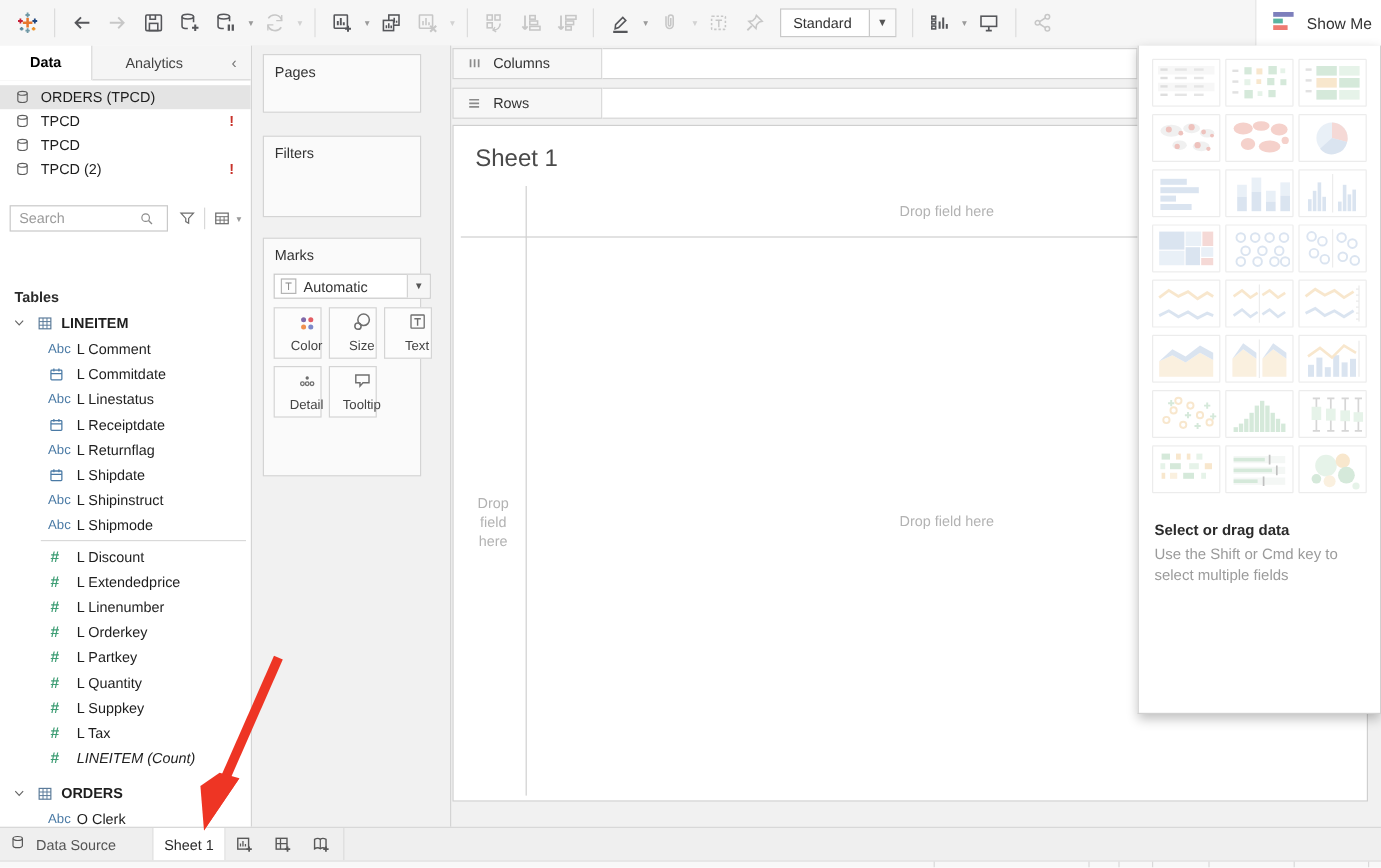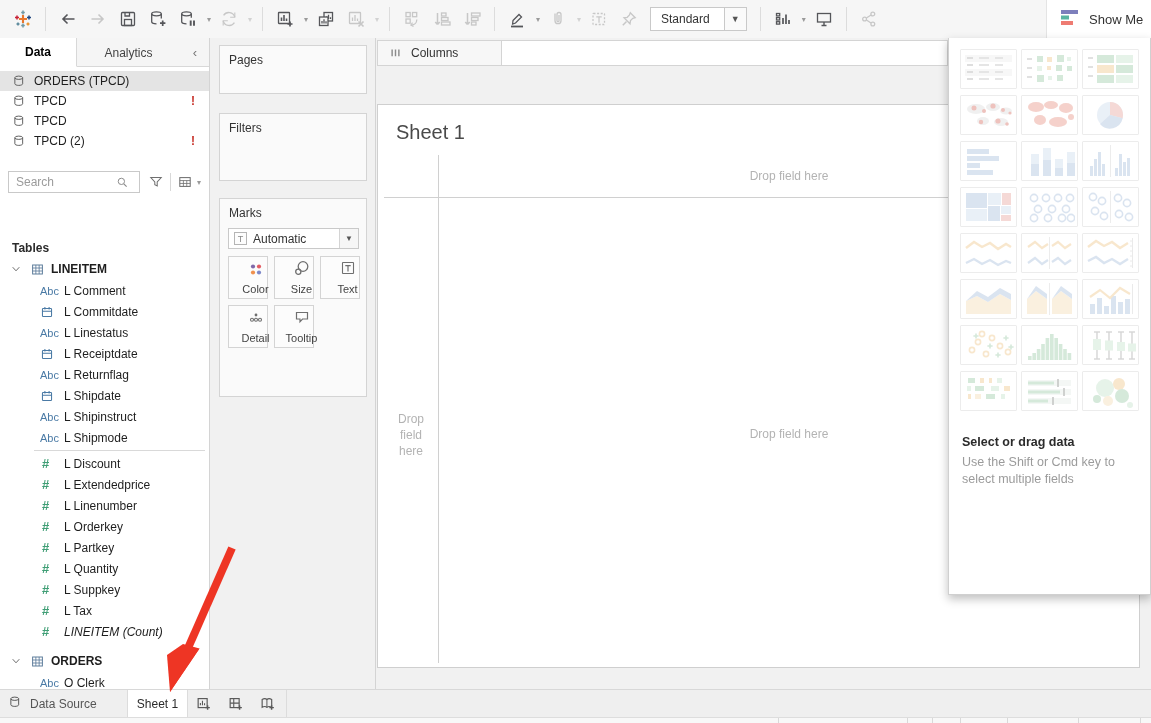"Pages" .card { width: 148px -> 132px }
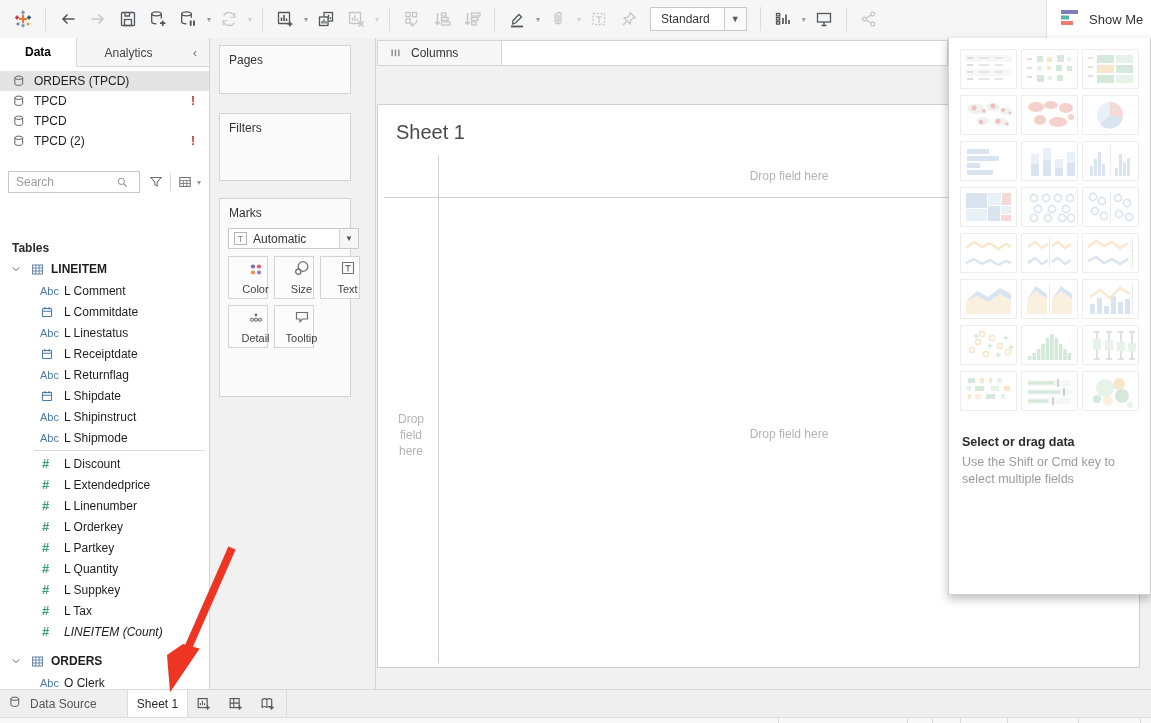"Rows" div.shelf { html: none -> <div> <div> <span> <svg> <path></path> </svg> </span> <span>Rows</span> </div> <div></div> </div> }
